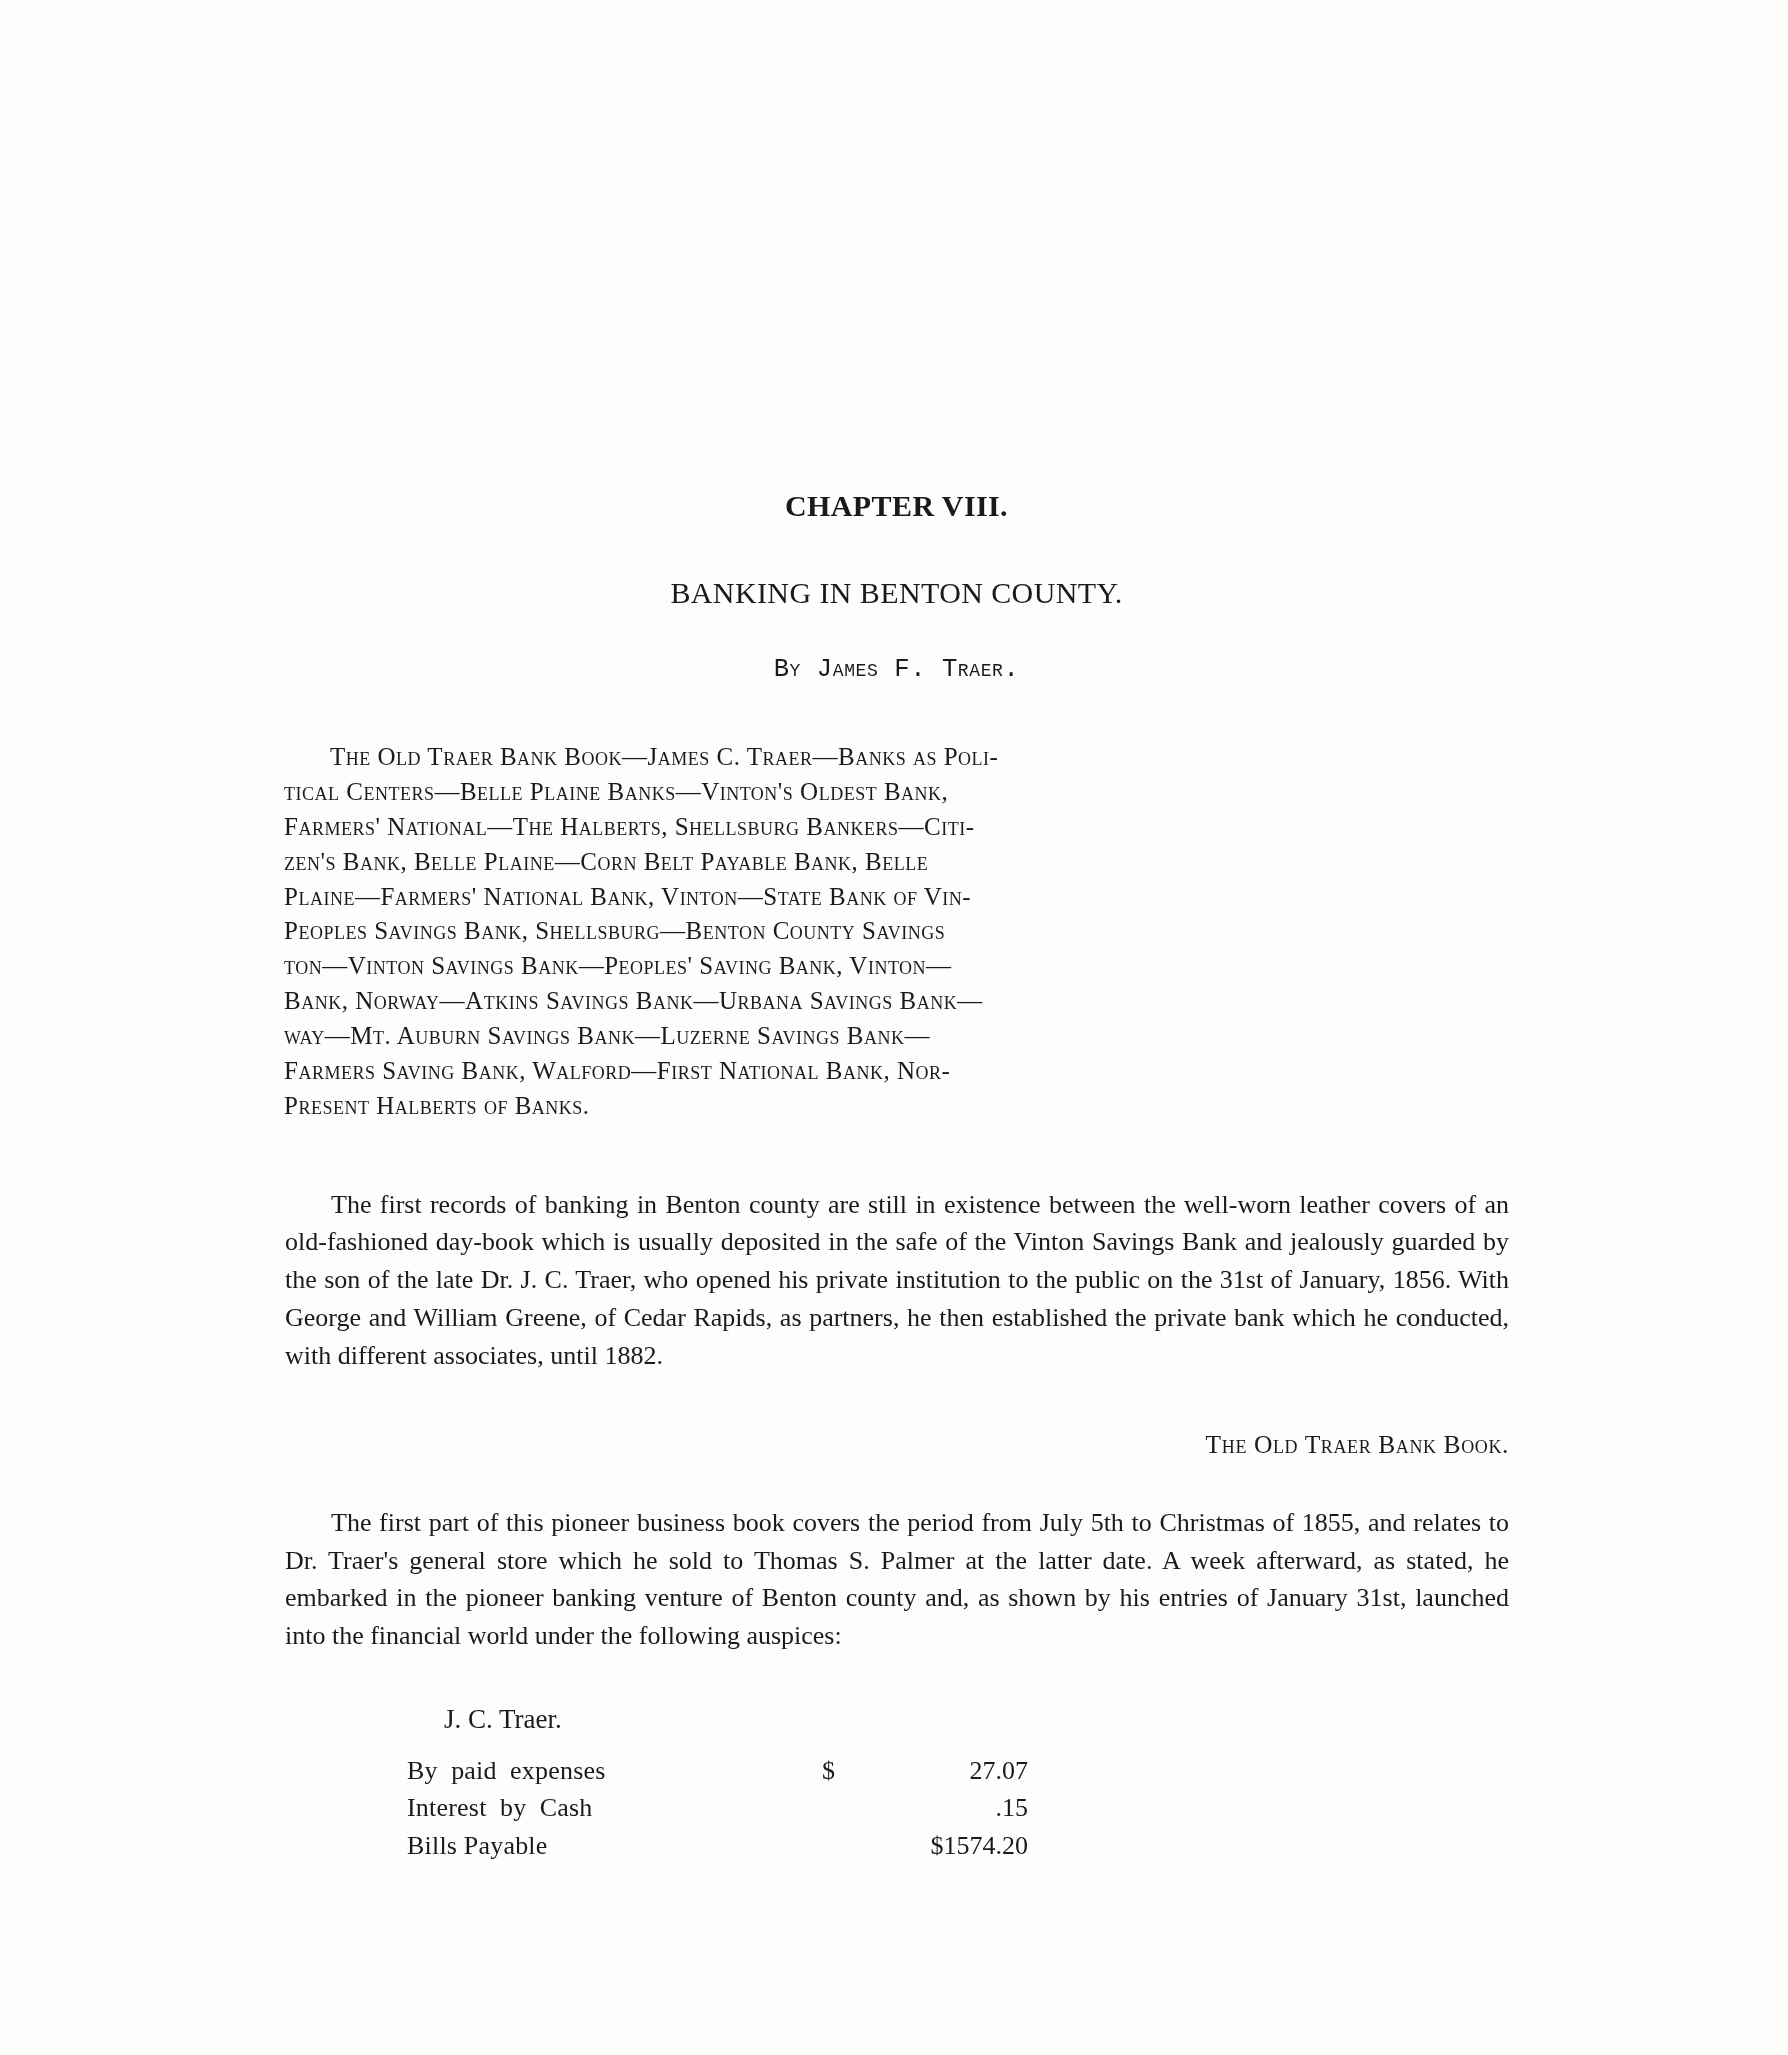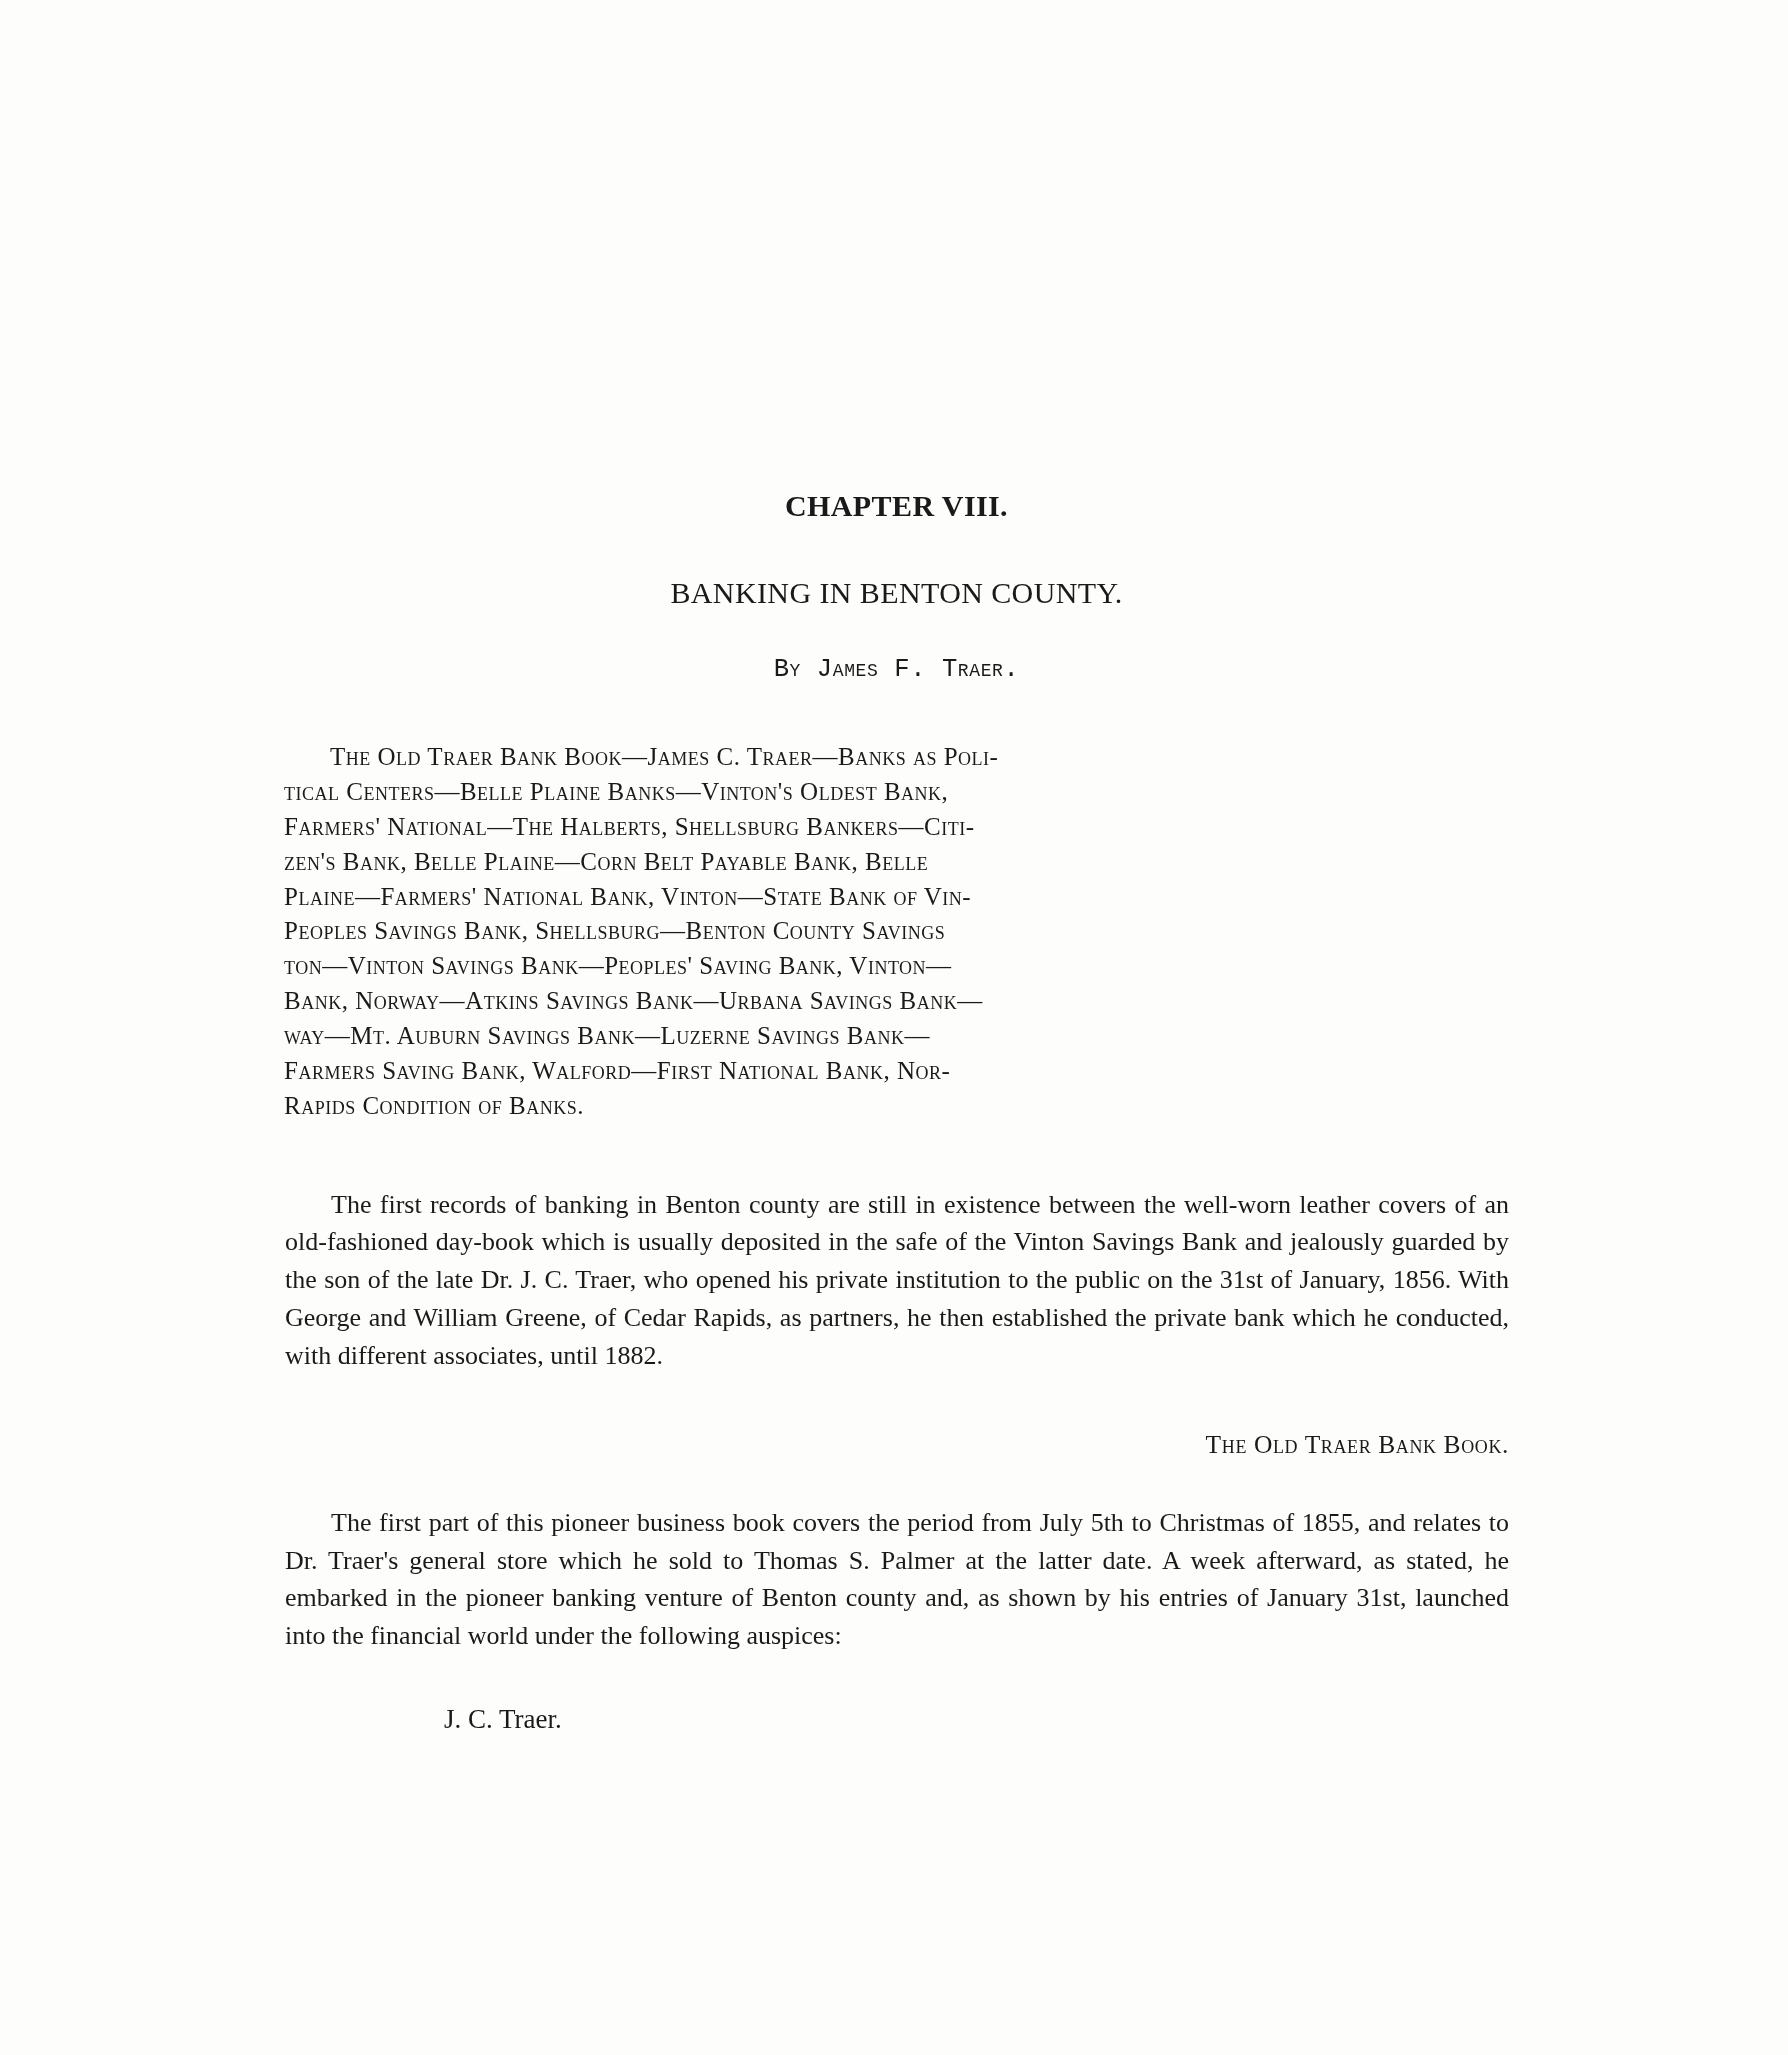"Rapids Condition of Banks." div { text: Rapids Condition -> Present Halberts }
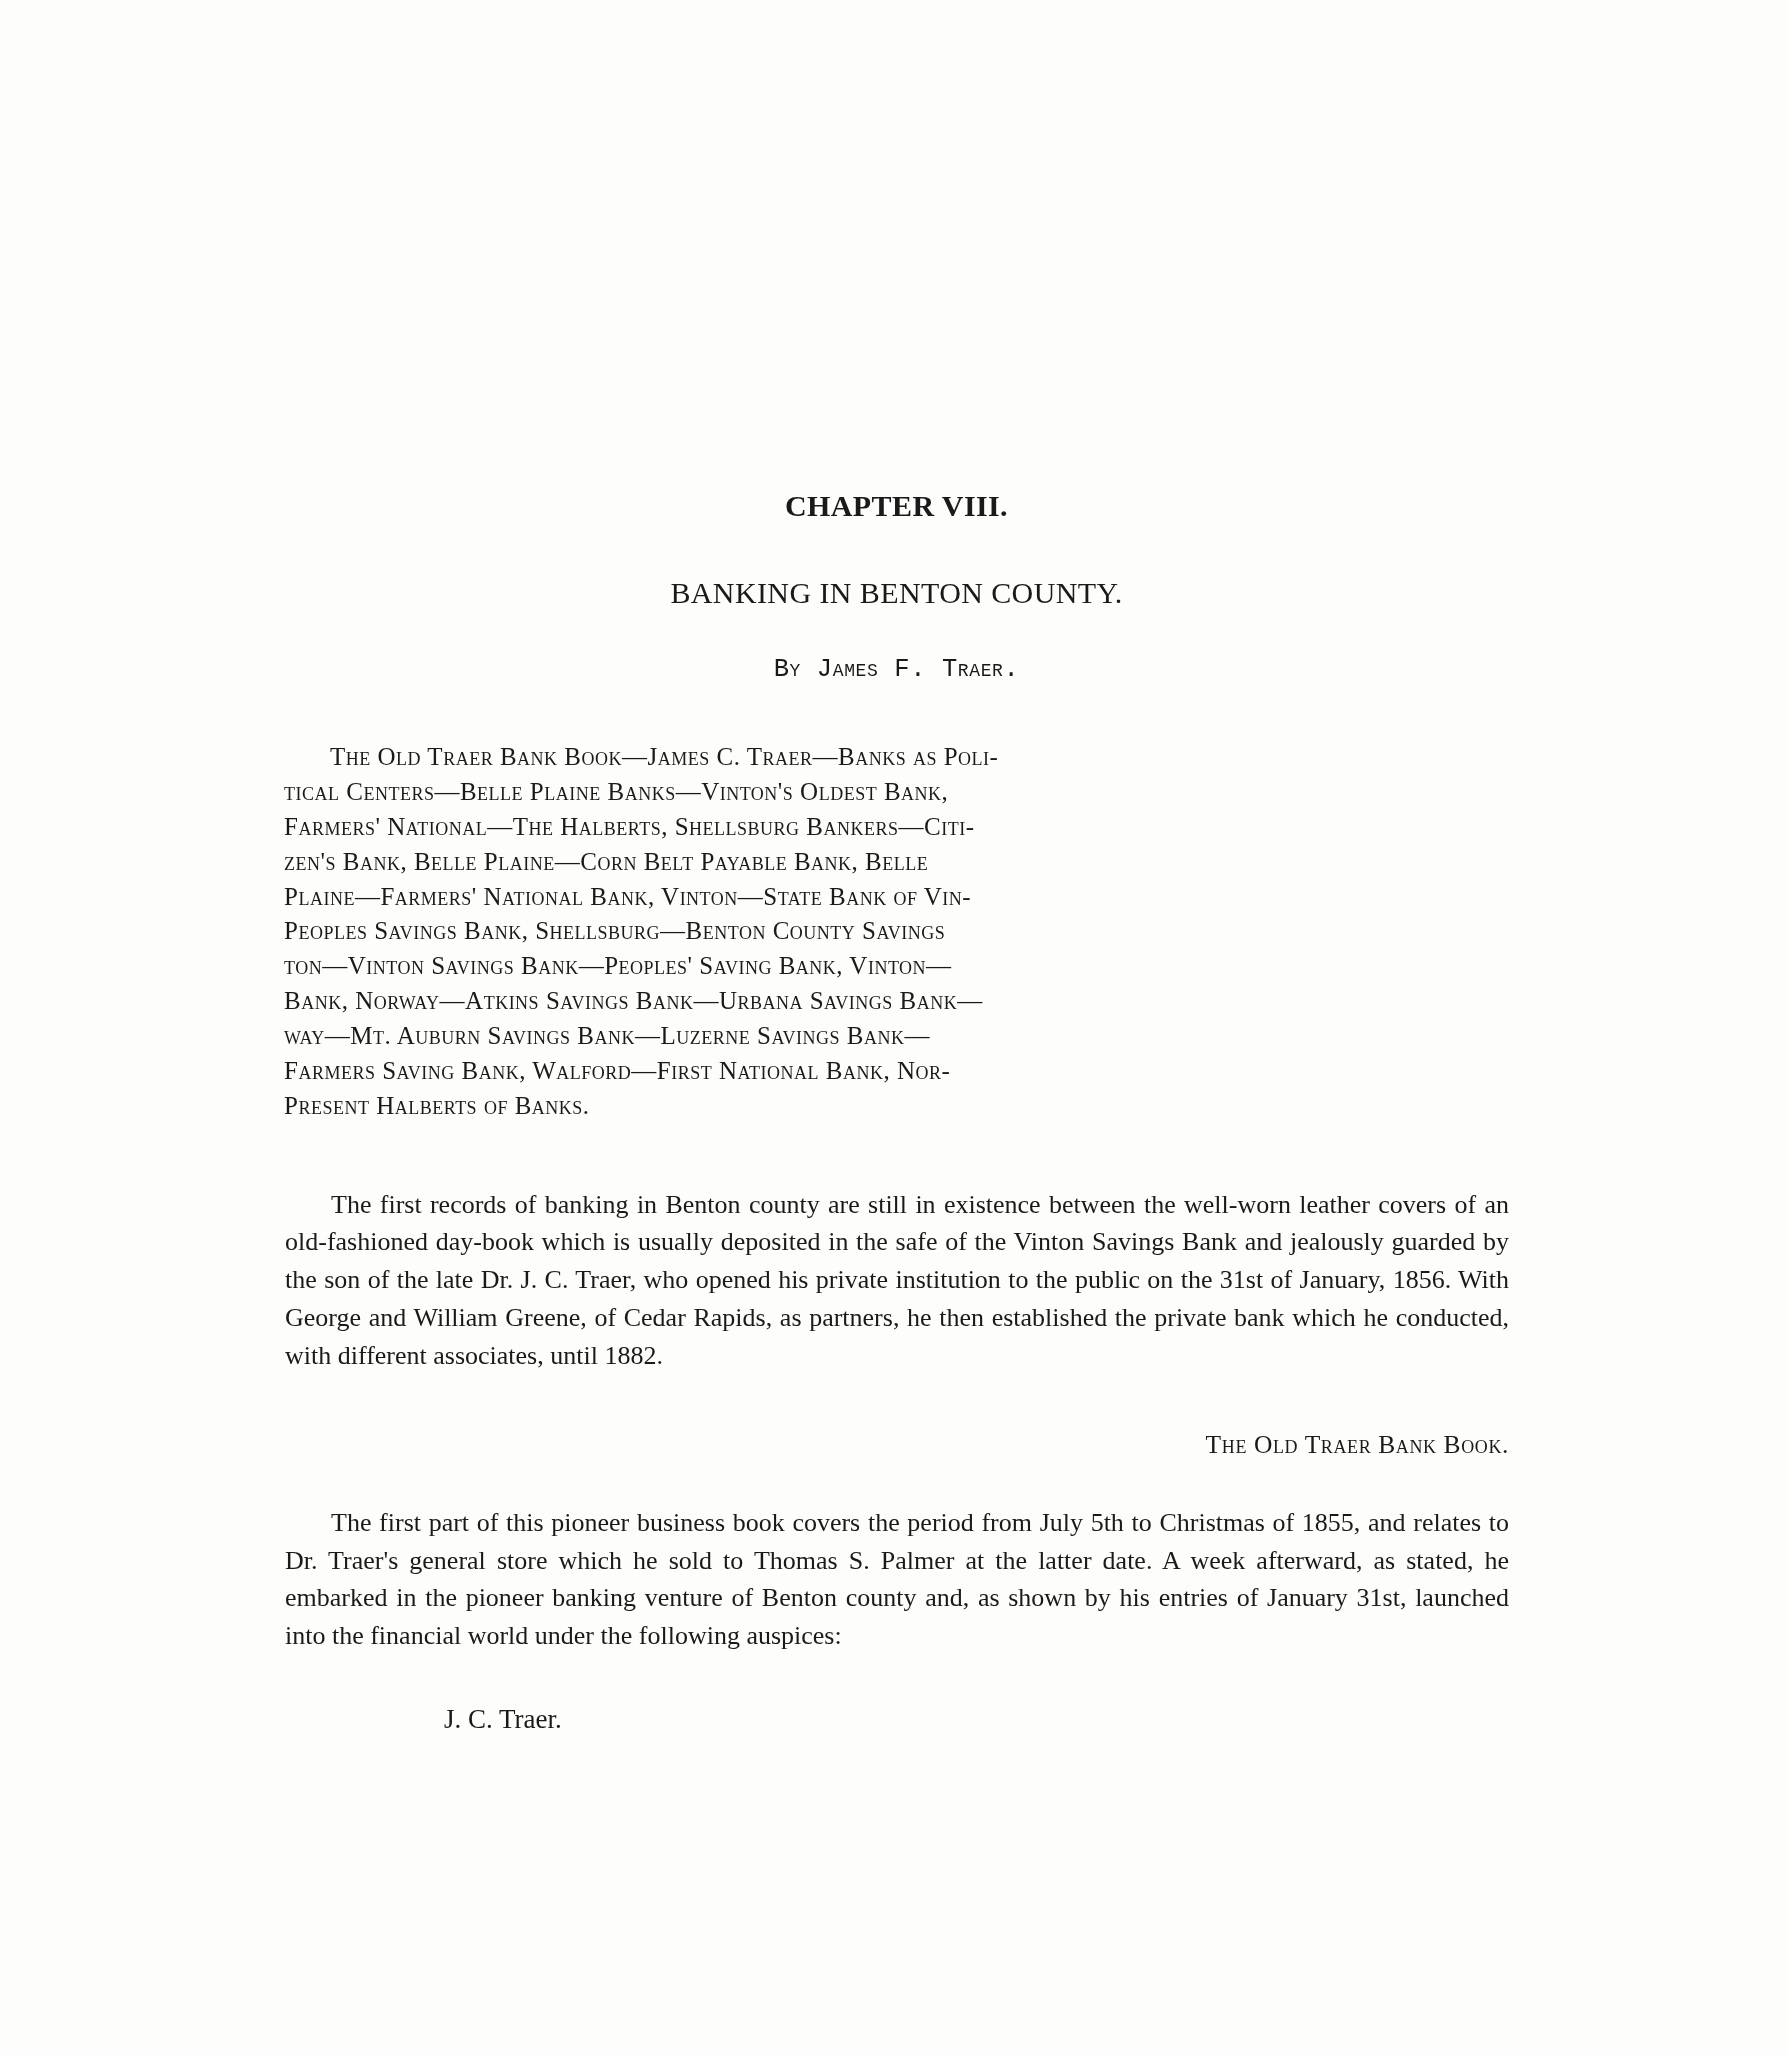"By paid expenses" table.ledger { html: none -> <table> <tbody> <tr> <td>By paid expenses</td> <td>$</td> <td>27.07</td> </tr> <tr> <td>Interest by Cash</td> <td></td> <td>.15</td> </tr> <tr> <td>Bills Payable</td> <td></td> <td>$1574.20</td> </tr> </tbody> </table> }
